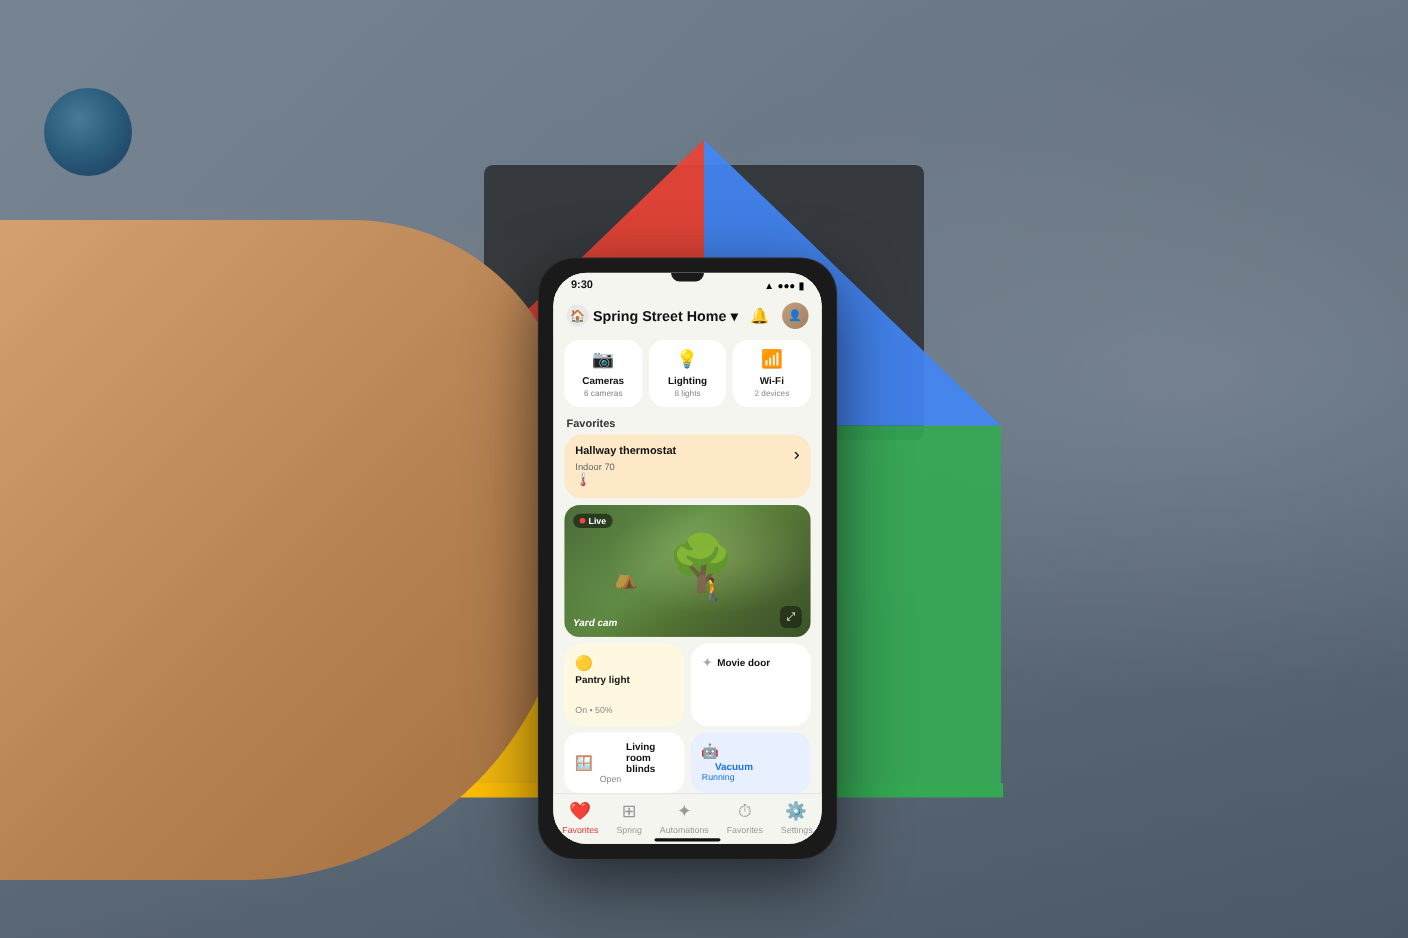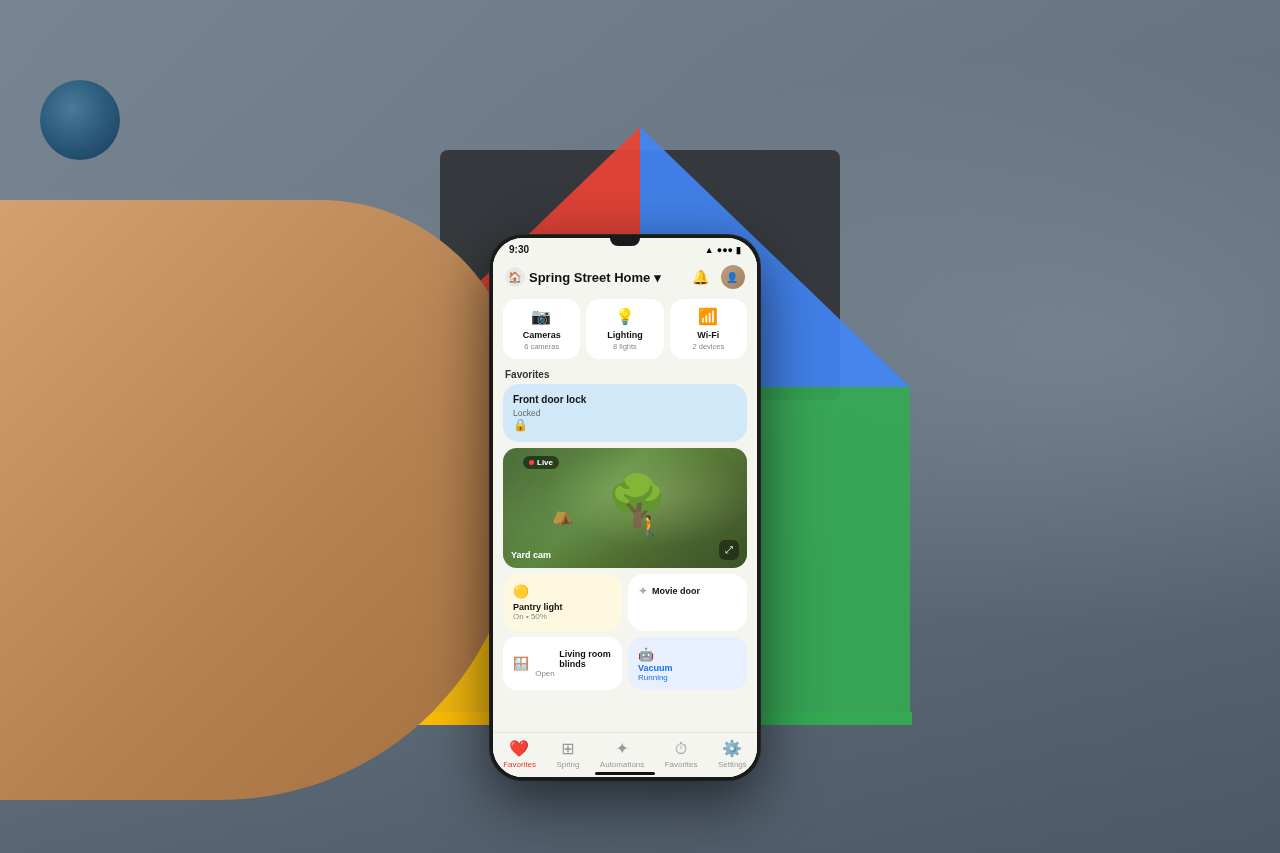"9:30" .phone-body { padding: 3px -> 13px }
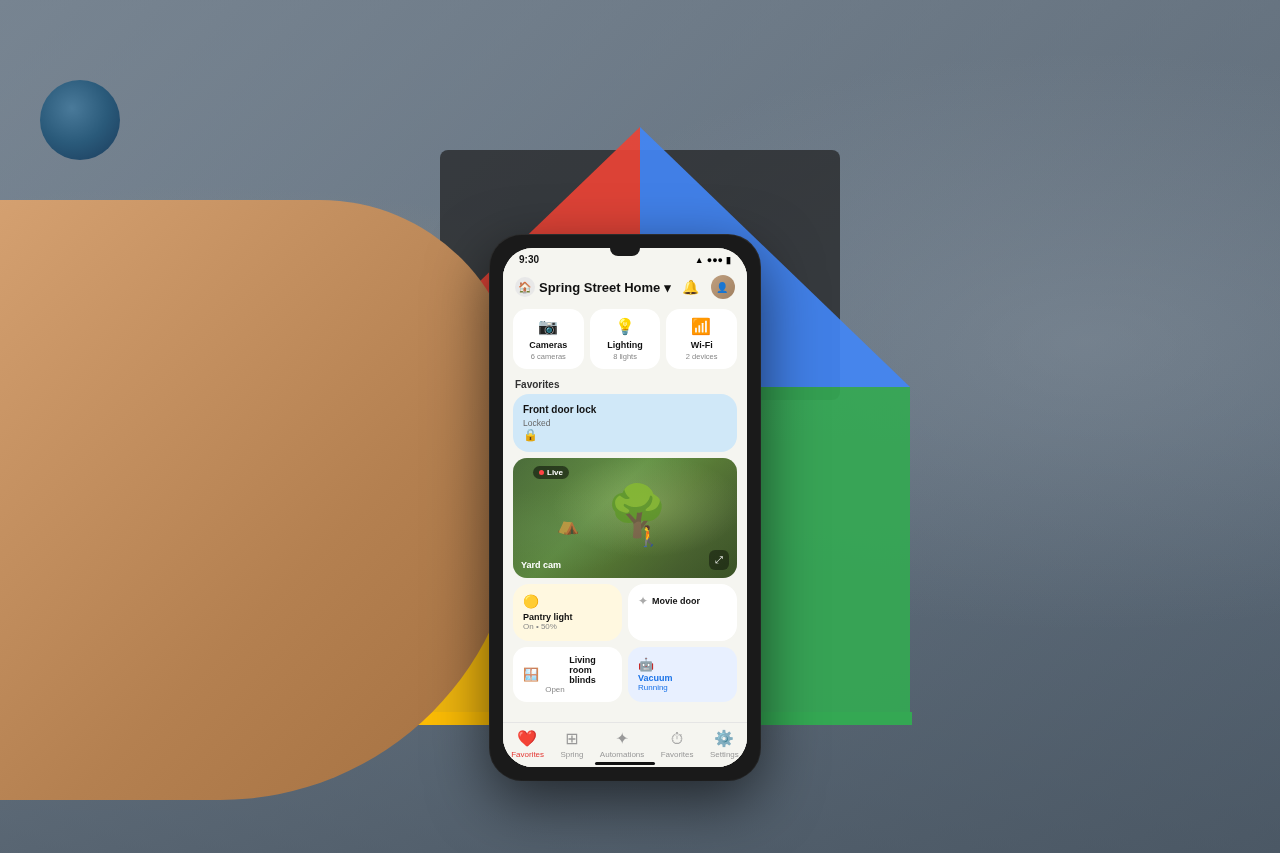"Hallway thermostat" div.fav-card { html: none -> <div> <div> <div> <div>Hallway thermostat</div> <div>Indoor 70</div> </div> <span>›</span> </div> <div>🌡️</div> </div> }
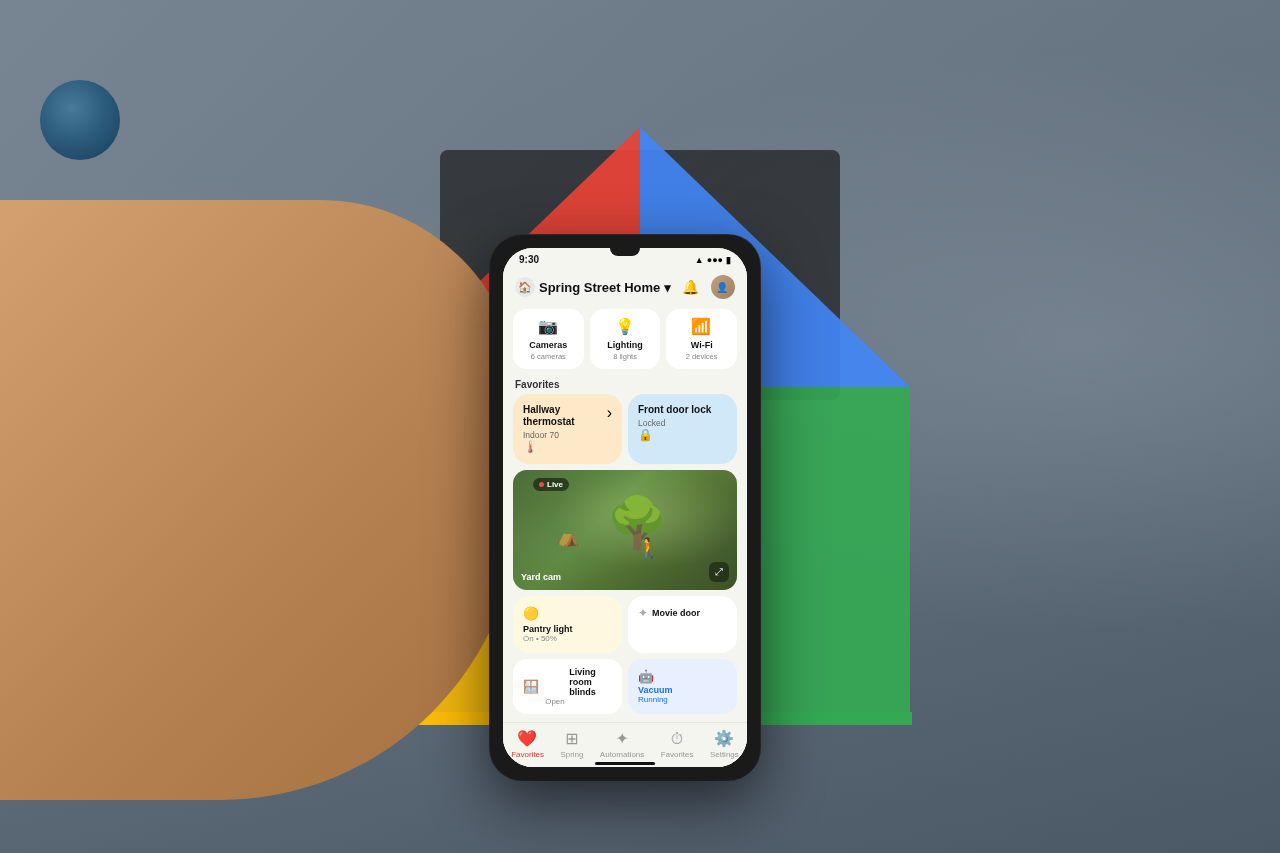"Front door lock" div.fav-card { html: <div> <div> <div> <div>Front door lock</div> <div>Locked</div> </div> </div> <div>🔒</div> </div> -> none }
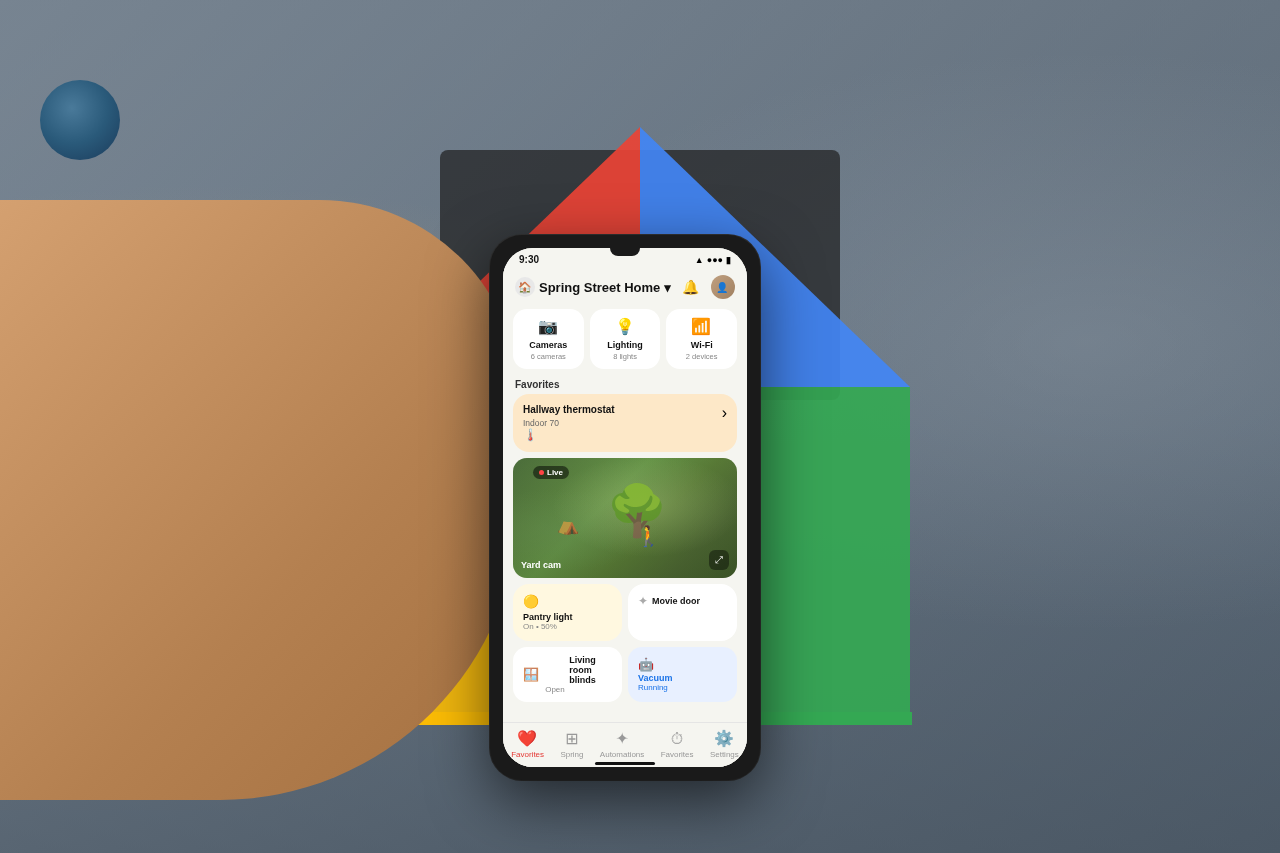"Live" .camera-live-badge { left: 20px -> 8px }
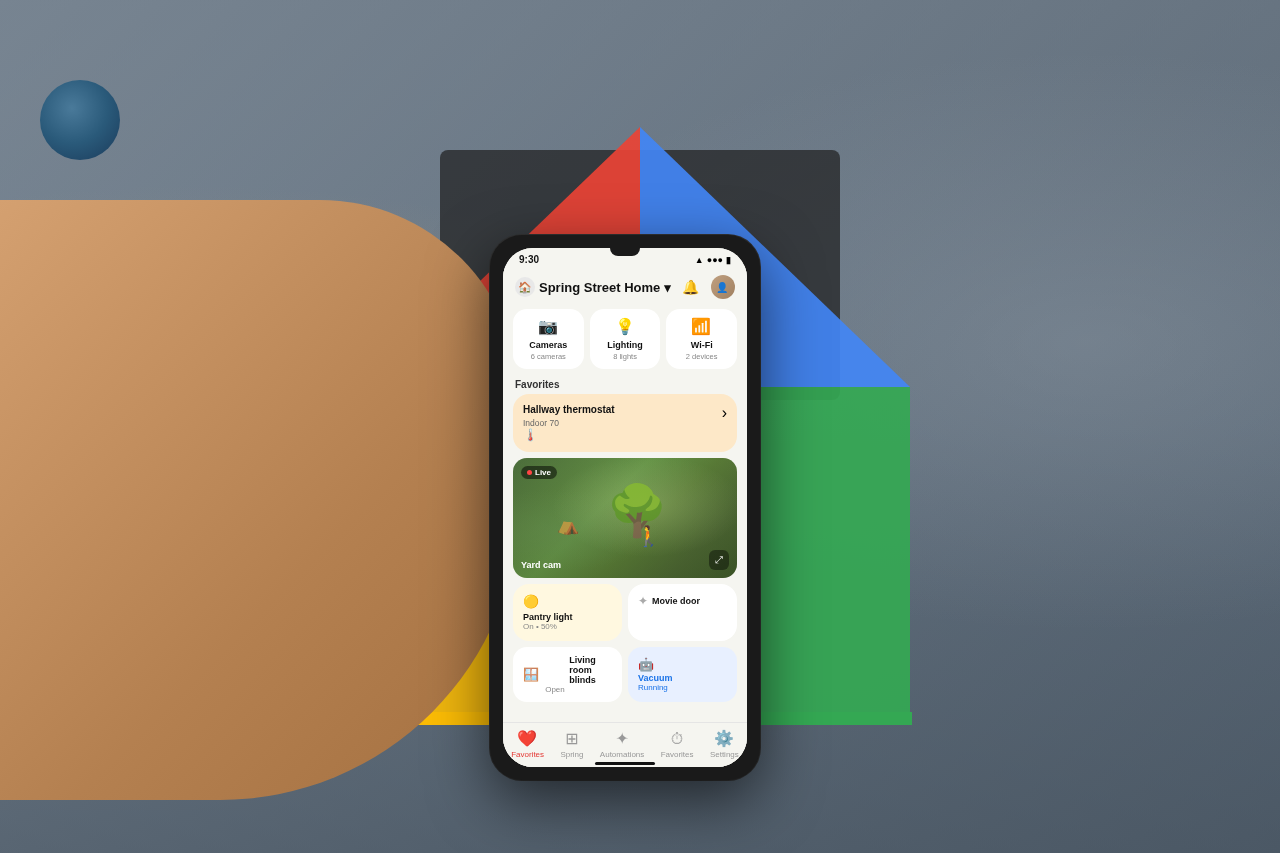"Yard cam" .camera-name { font-style: none -> italic }
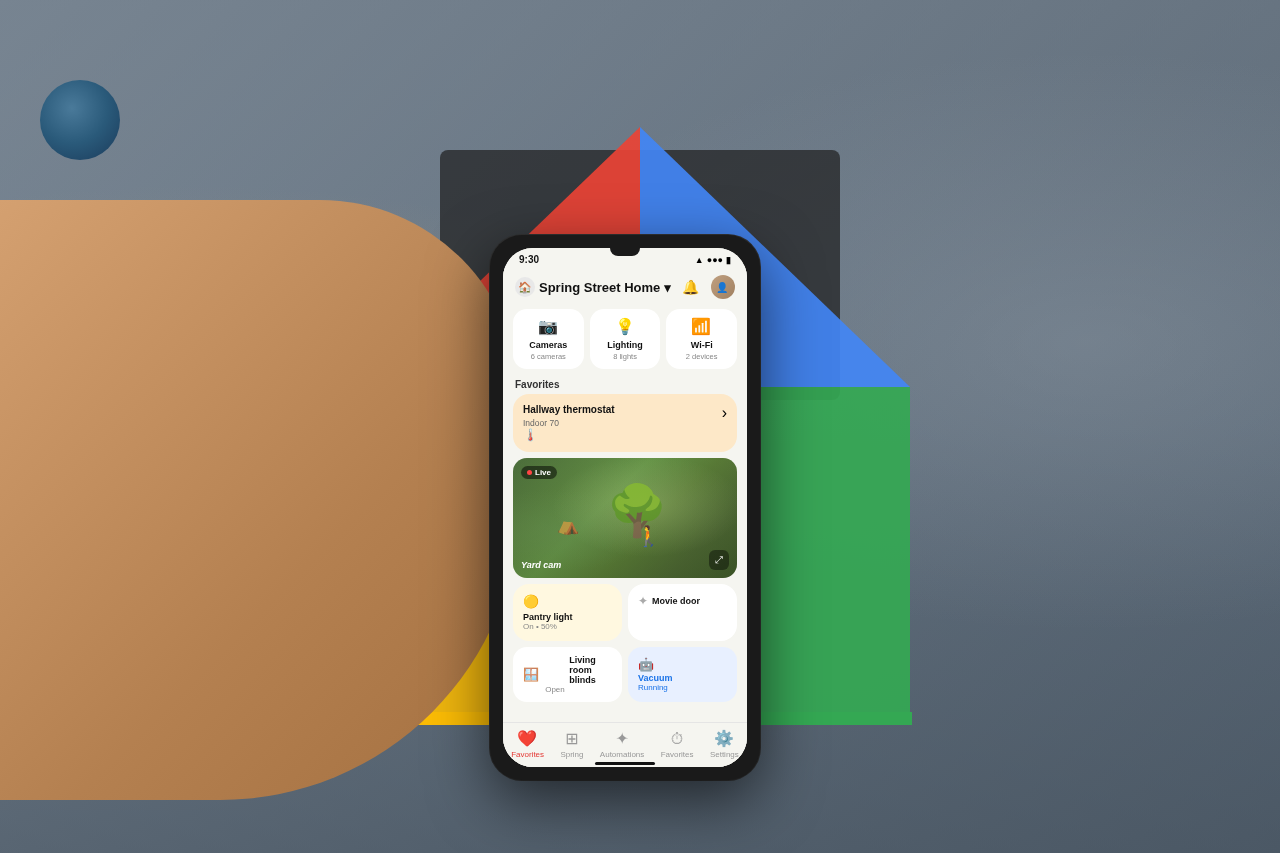"On • 50%" .bottom-card-sub { margin-top: 0 -> 18px }
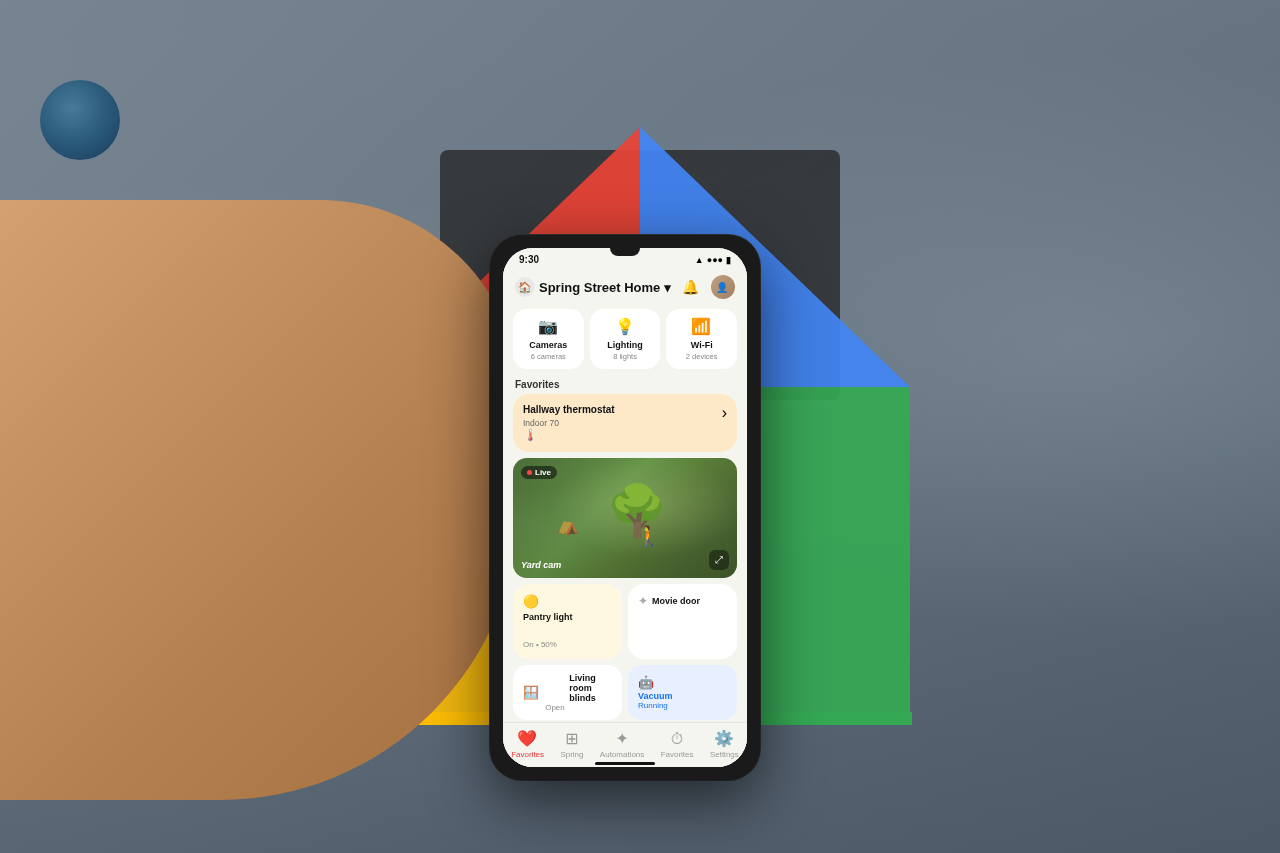"Vacuum" .vacuum-title { margin-left: none -> 12px }
